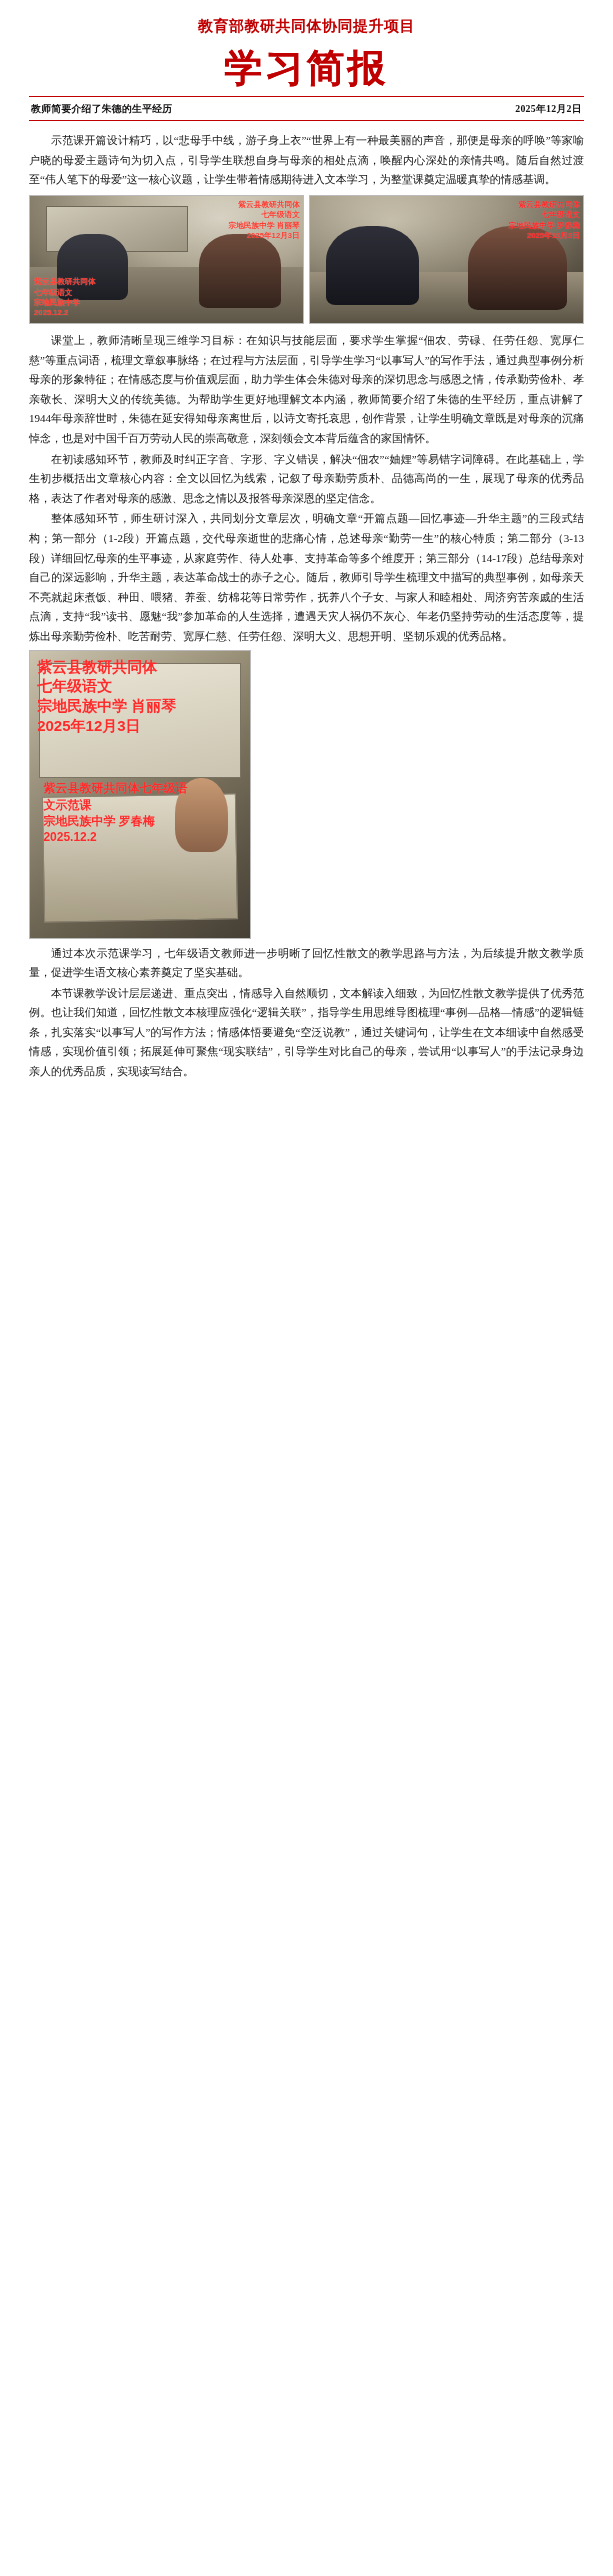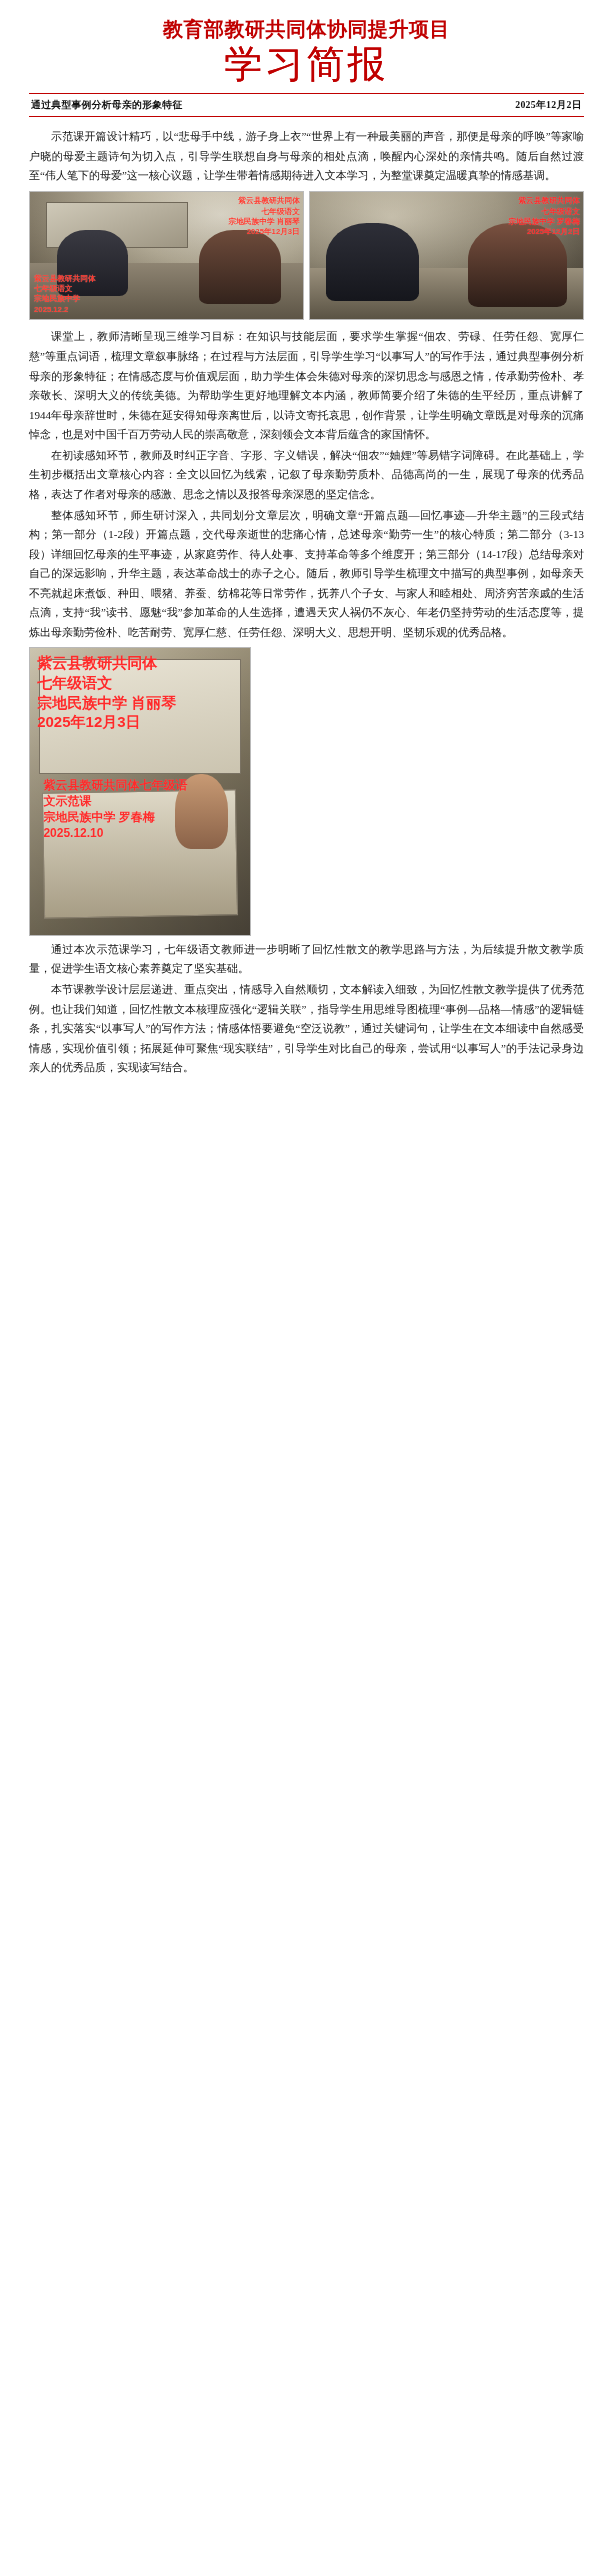"教育部教研共同体协同提升项目" .masthead .project-line { font-size: 20px -> 15px }
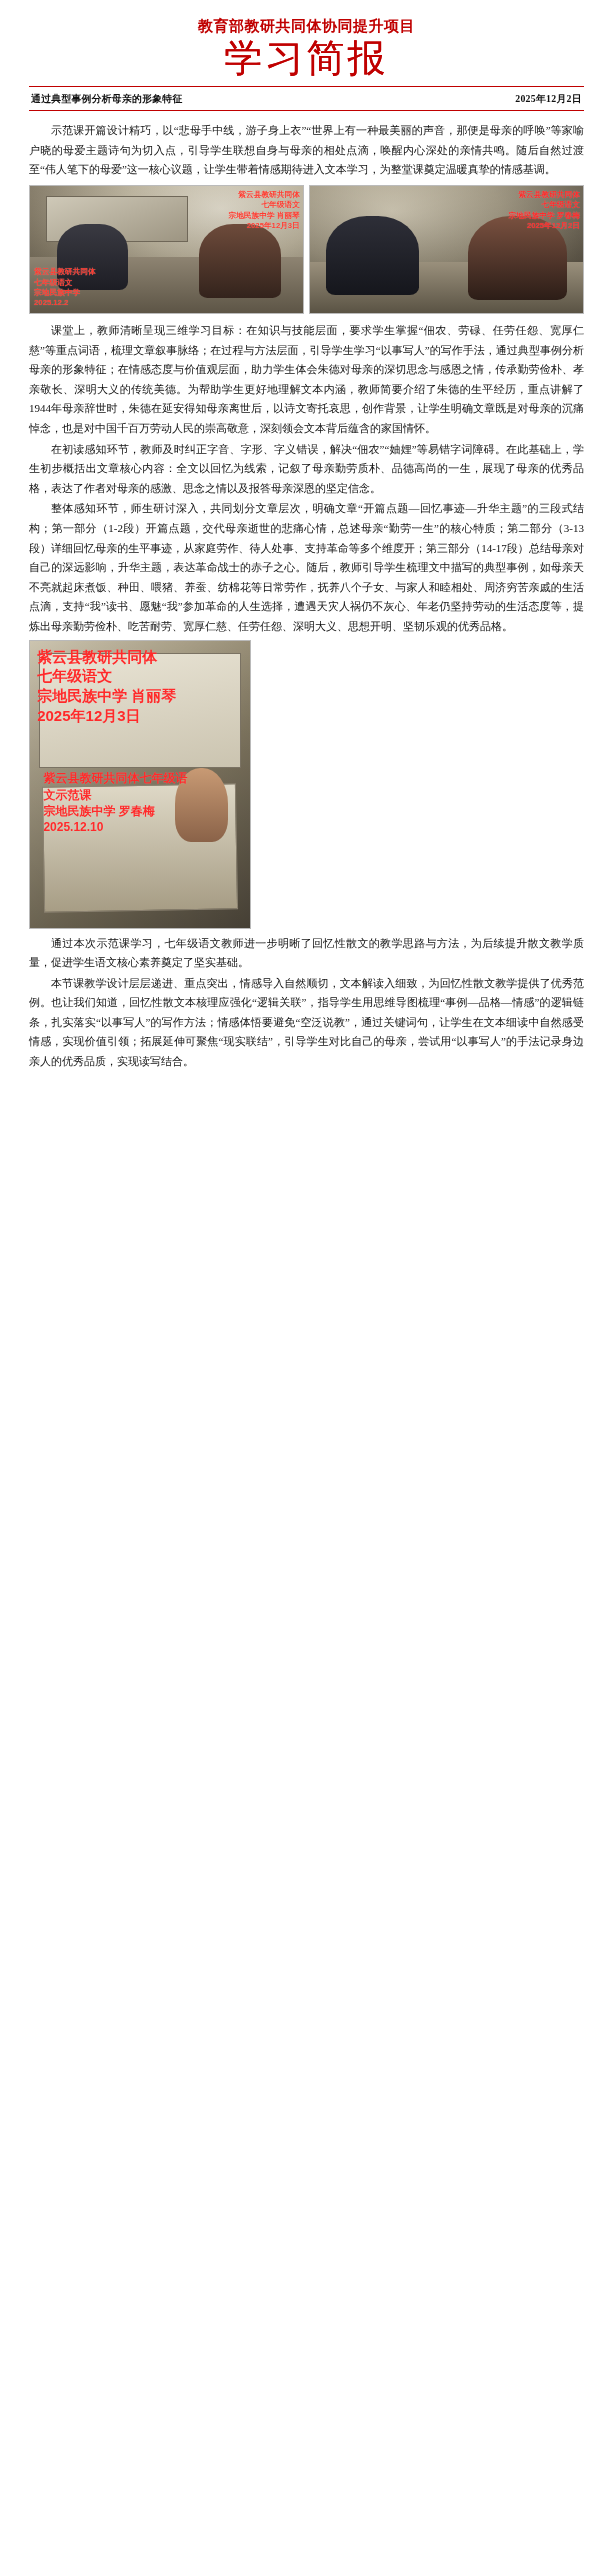"学习简报" .masthead .main-title { font-weight: normal -> bold; margin-top: 2px -> 12px }
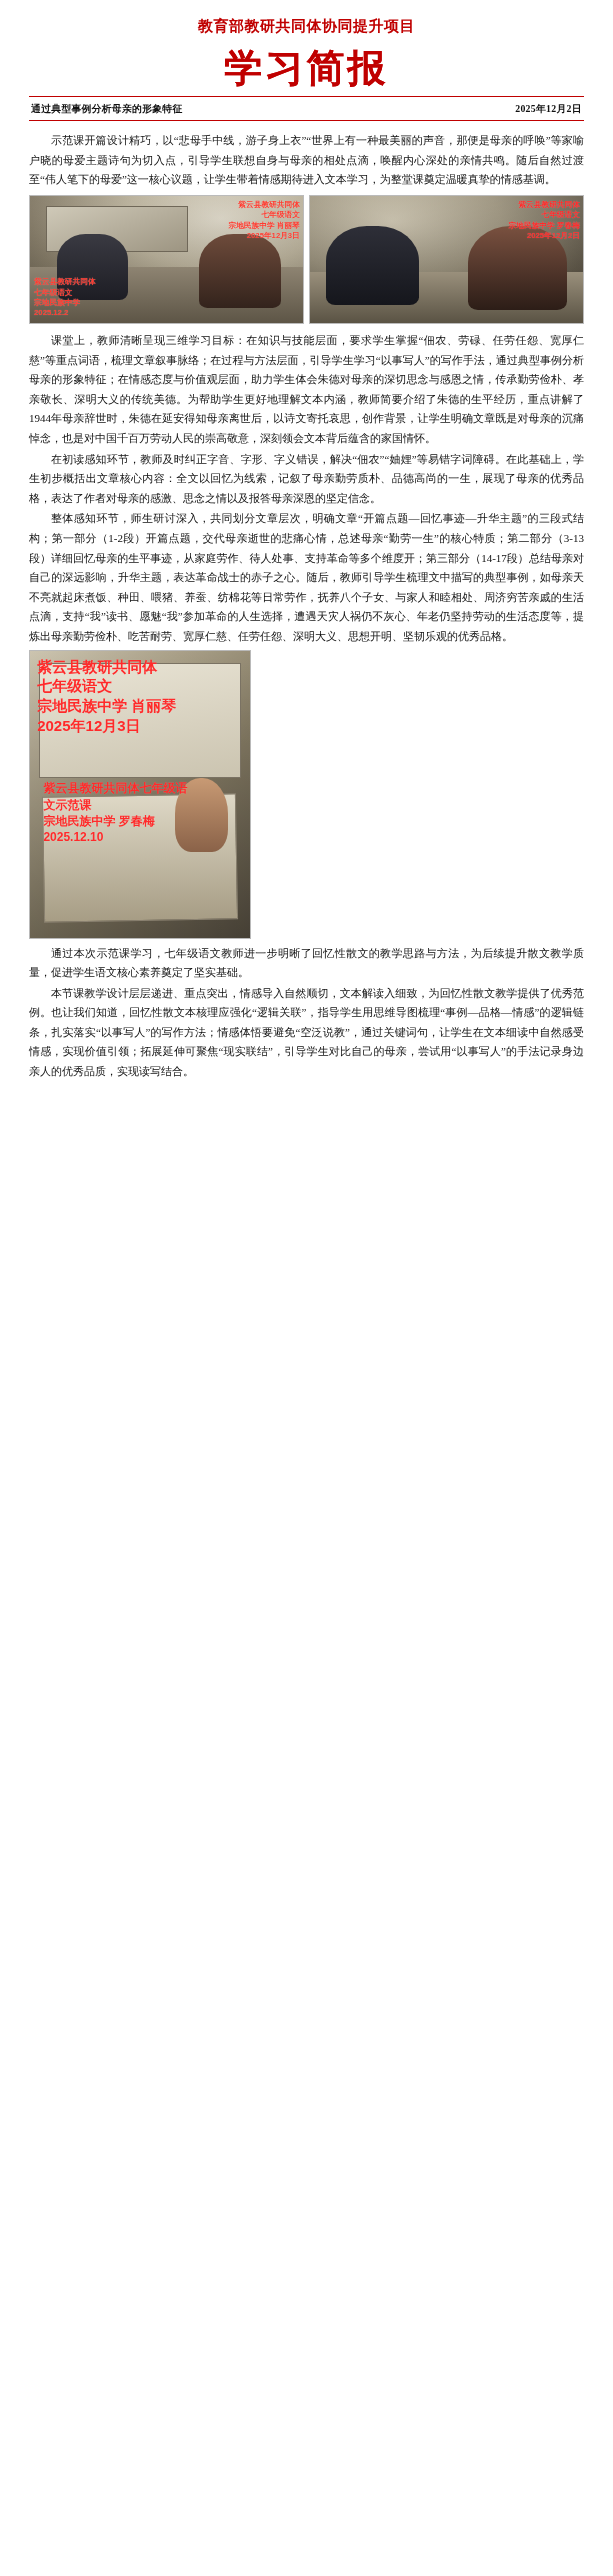"通过典型事例分析母亲的形象特征" span.left { text: 通过典型事例分析母亲的形象特征 -> 教师简要介绍了朱德的生平经历 }
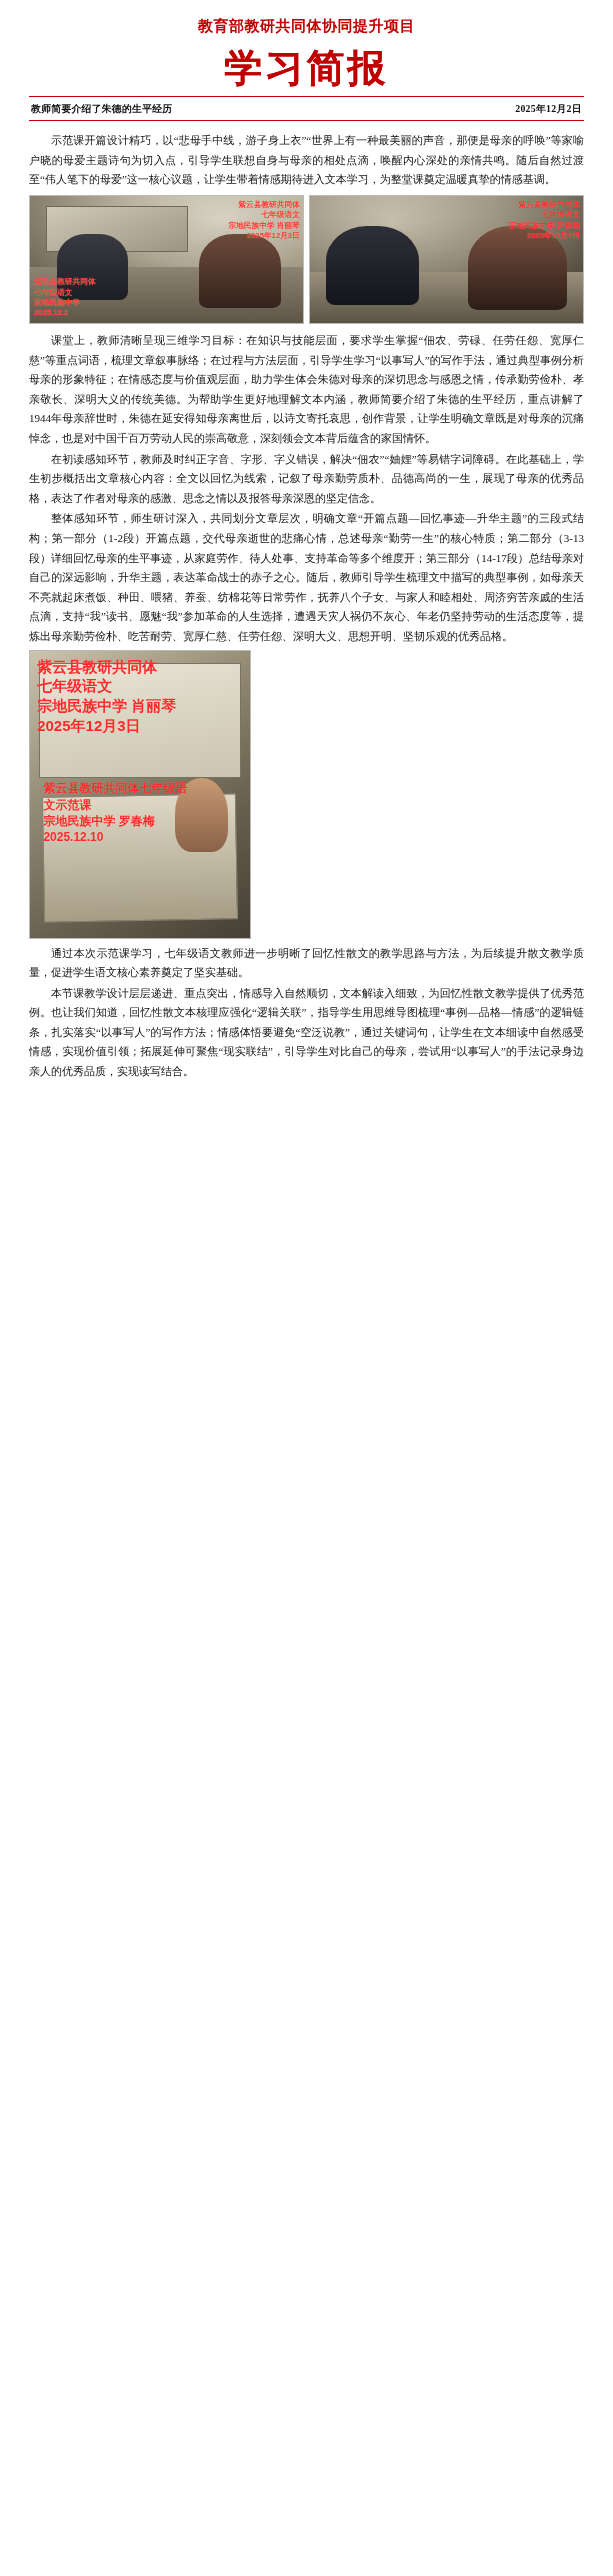"紫云县教研共同体七年级语" div.ov { text: 2025.12.10 -> 2025.12.2 }
